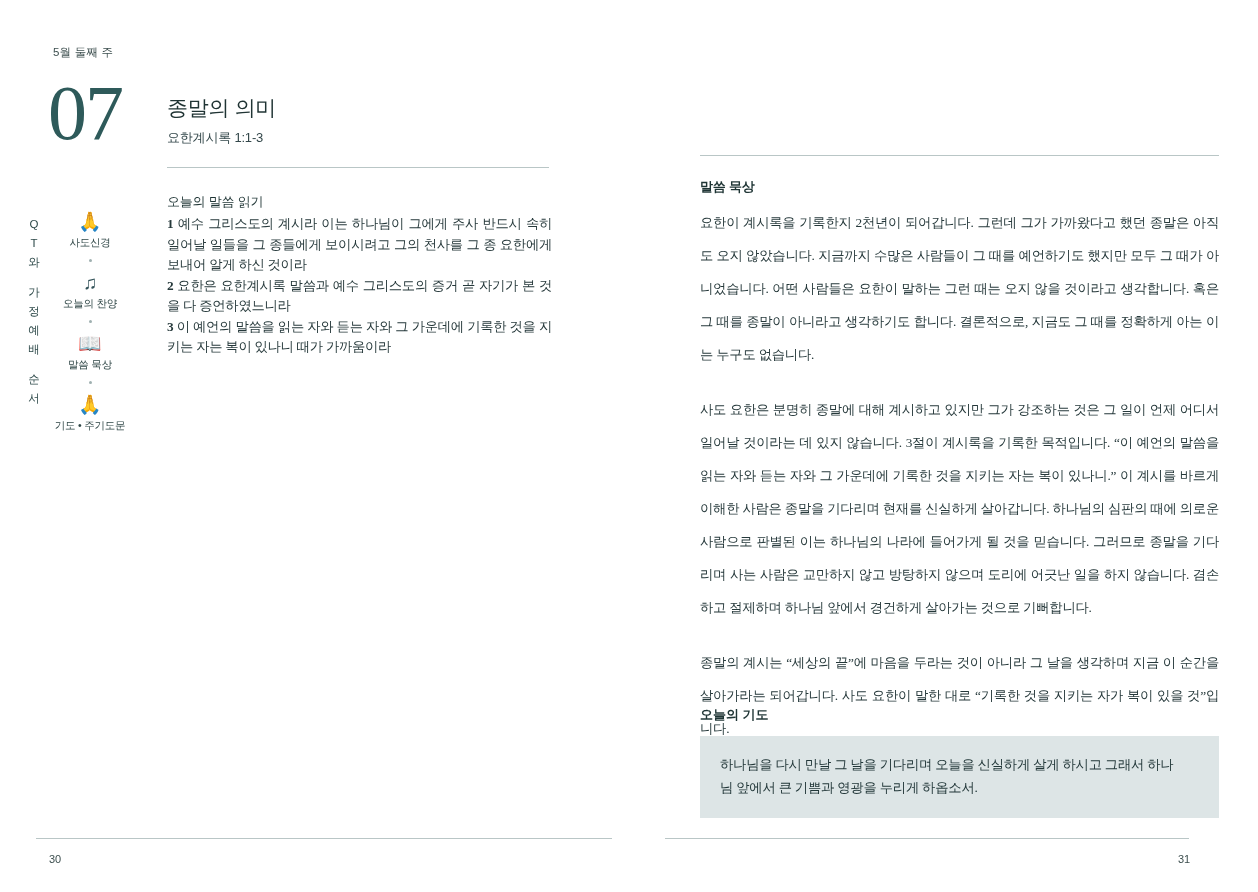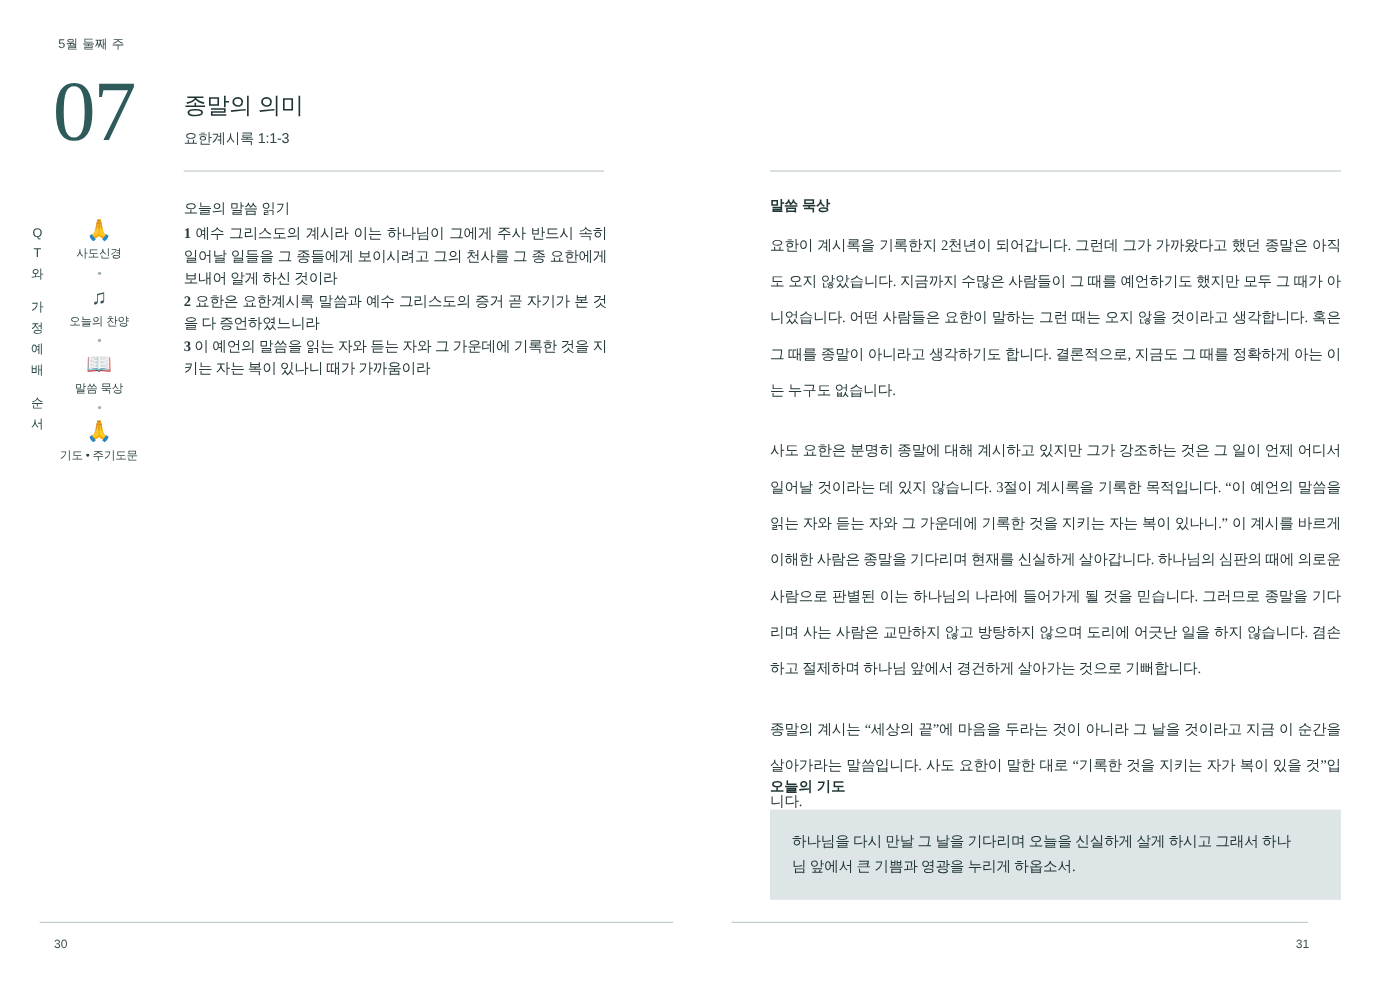"5월 둘째 주" .left-page { top: 0 -> 12px }
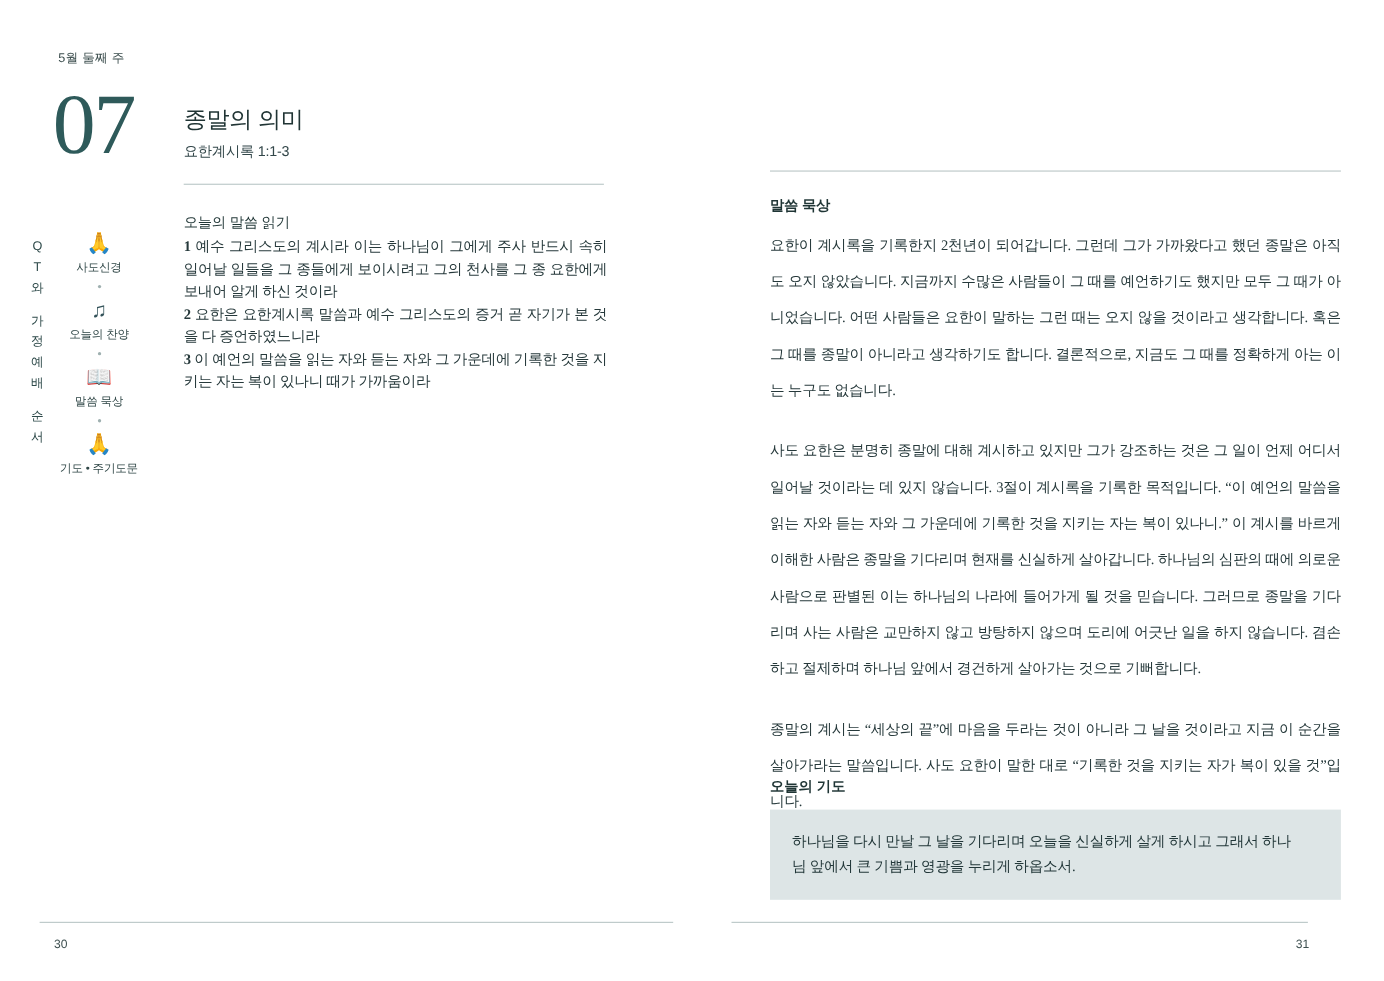"종말의 계시는 “세상의 끝”에 마음을" p.med-p { text: 것이라고 지금 이 순간을 살아가라는 말씀입니다 -> 생각하며 지금 이 순간을 살아가라는 되어갑니다 }
